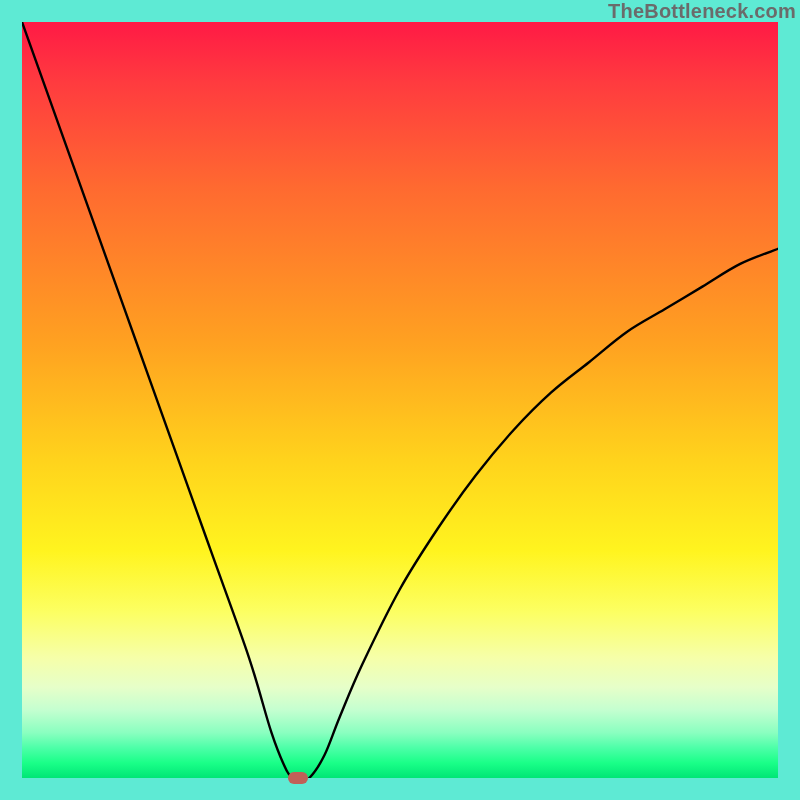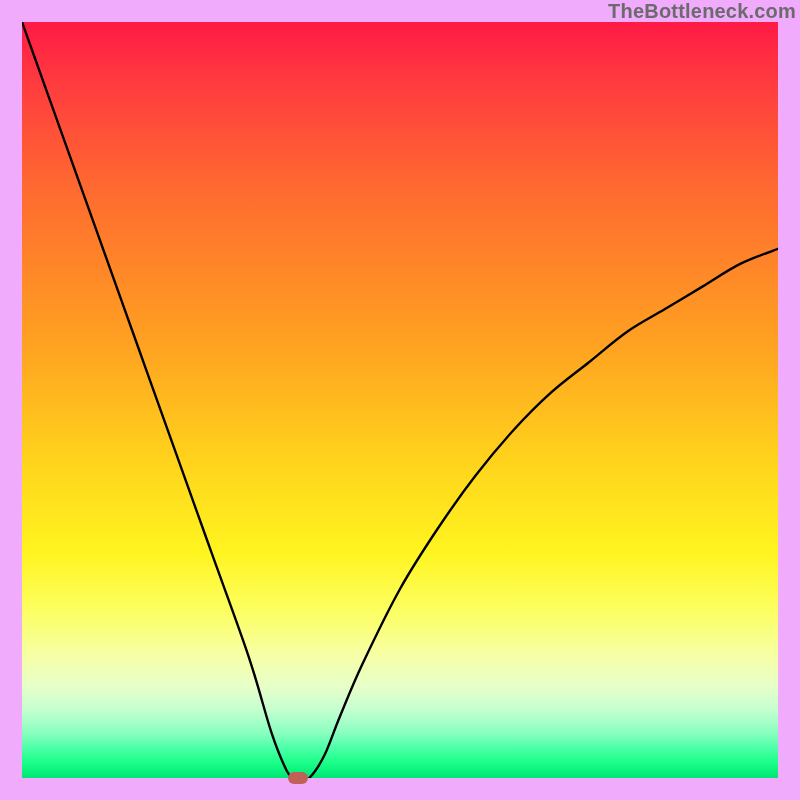"TheBottleneck.com" .frame { background: #f0abfc -> #5eead4 }
